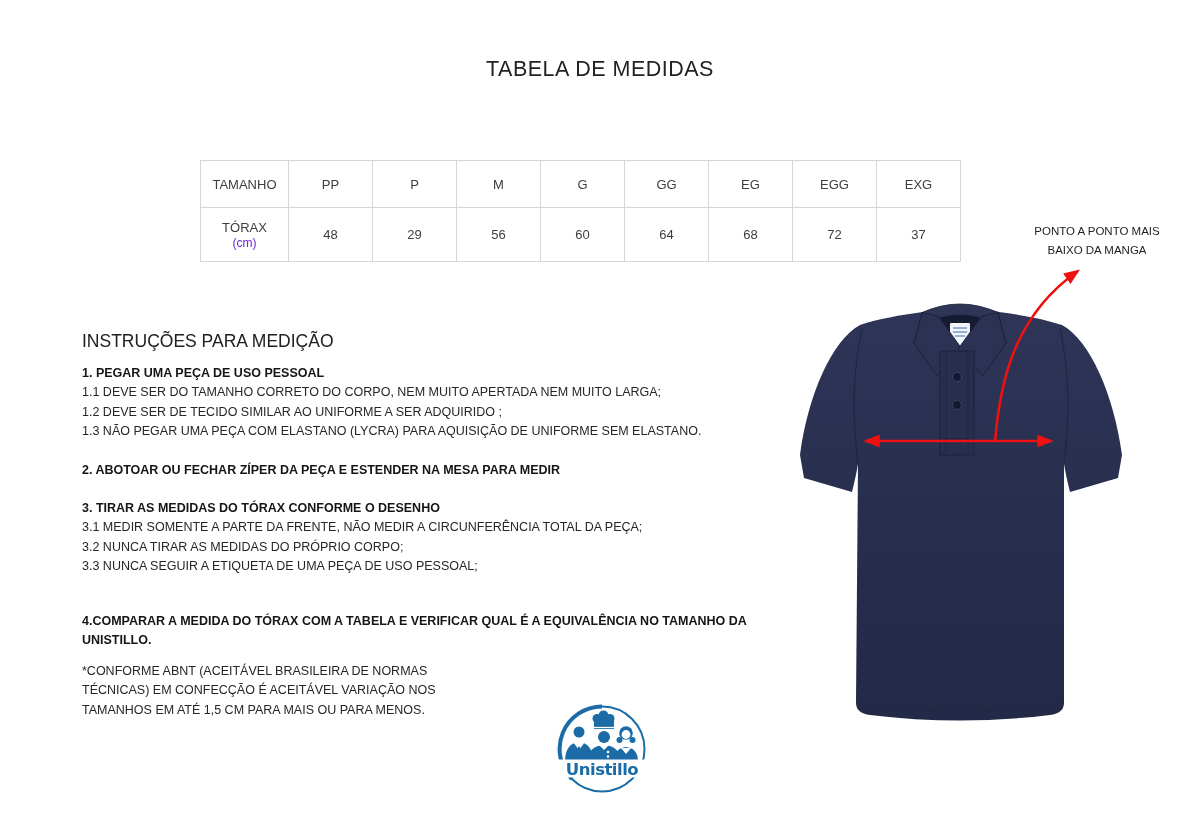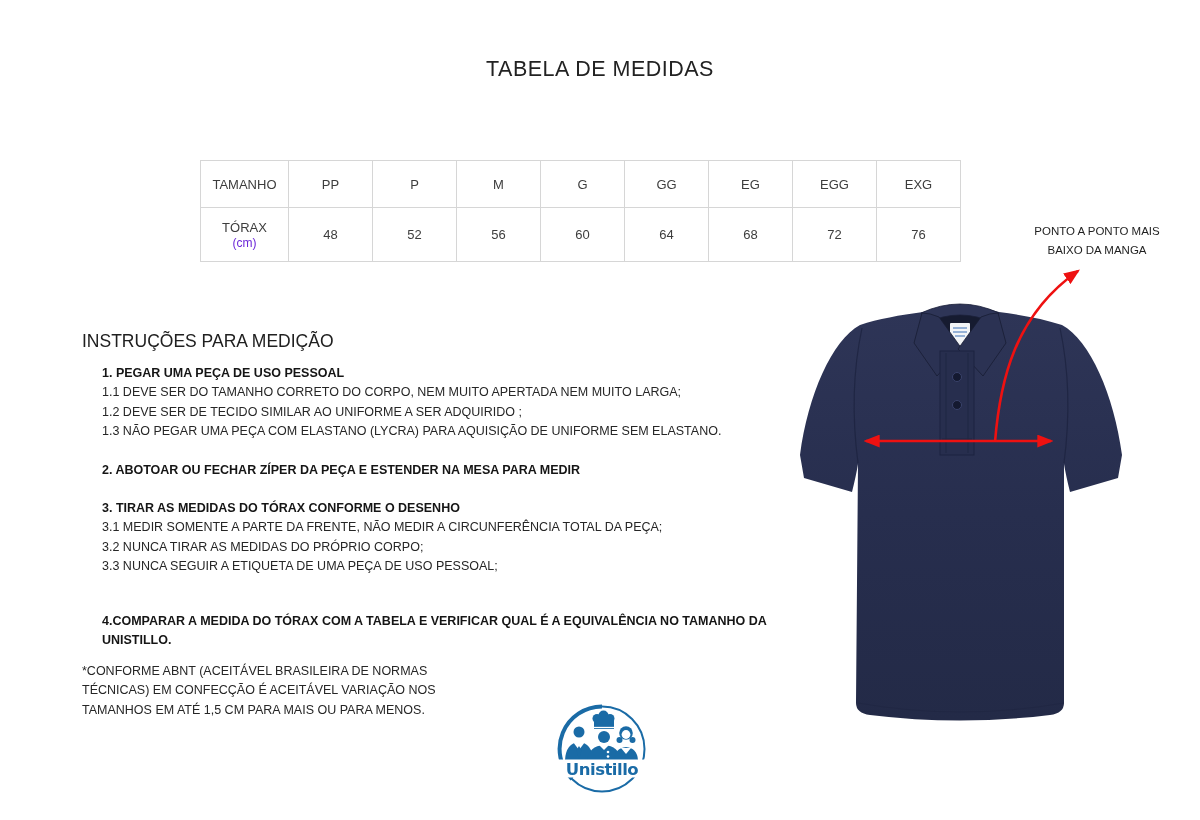"52" td.c { text: 52 -> 29 }
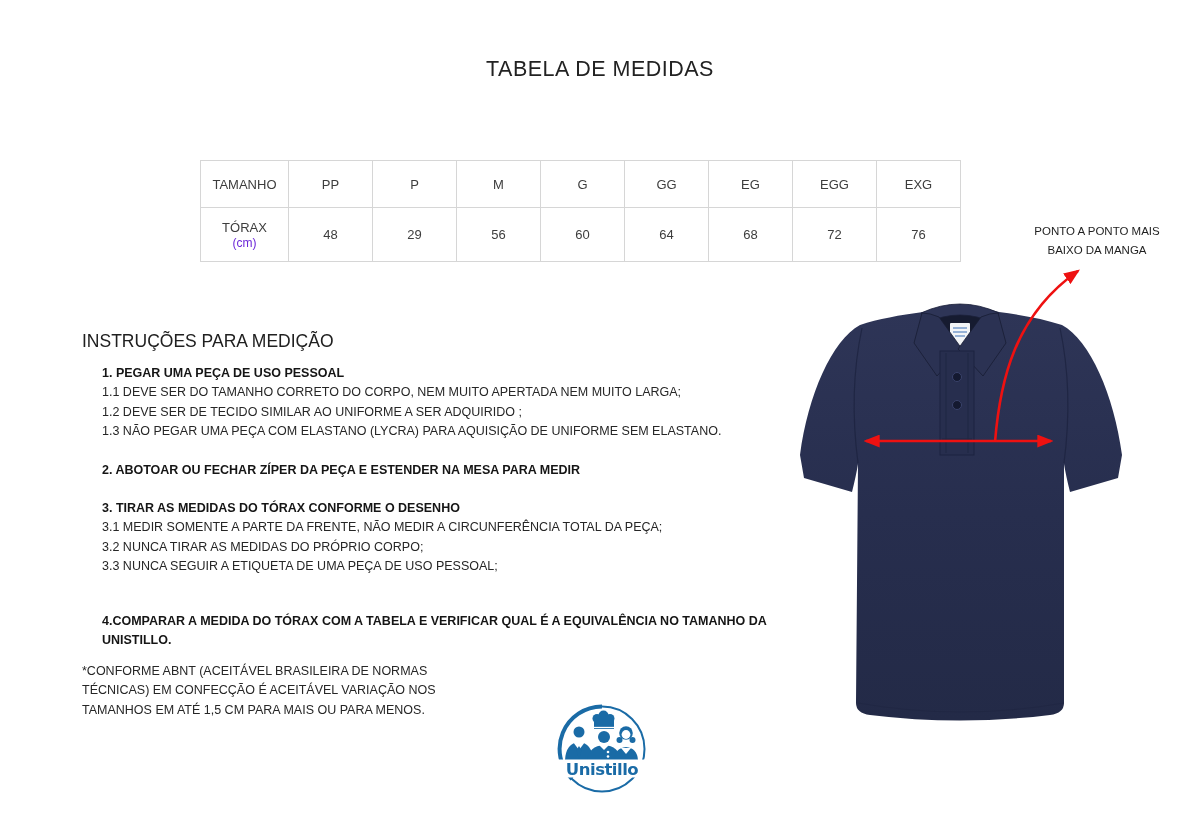"76" td.c { text: 76 -> 37 }
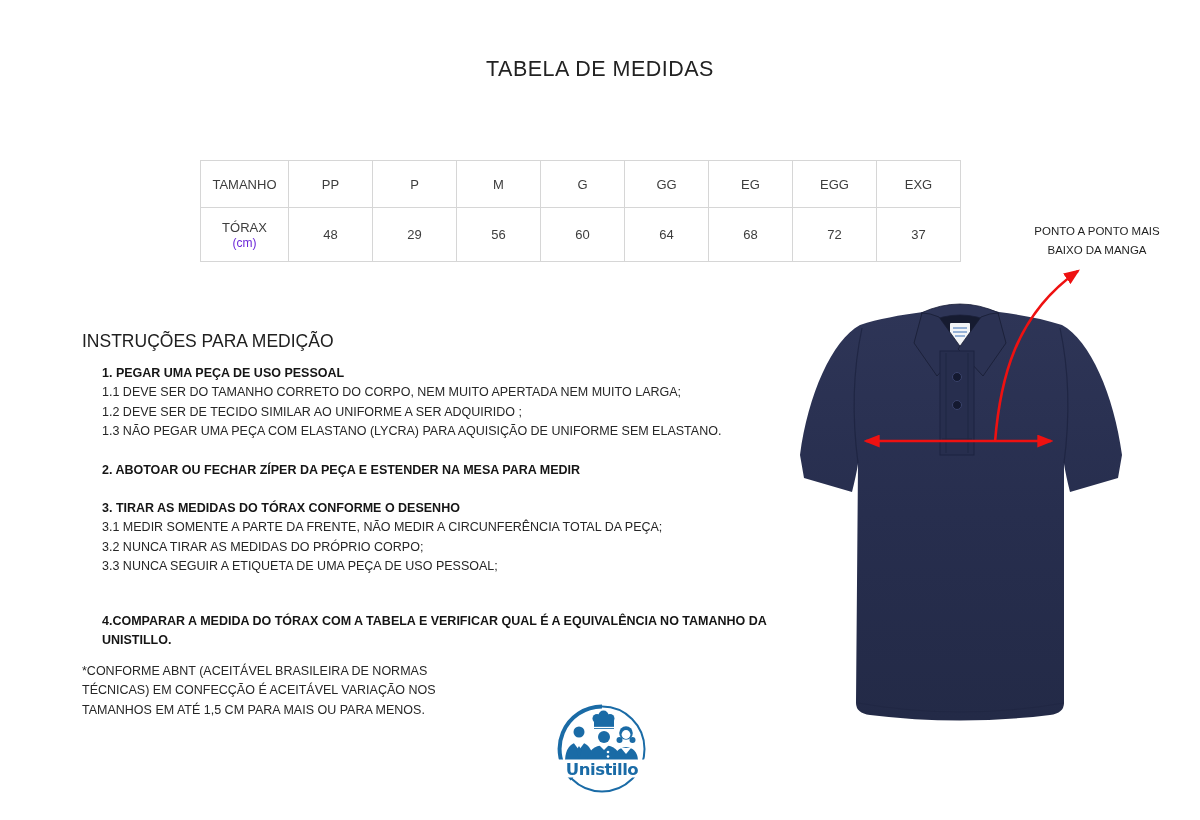"1. PEGAR UMA PEÇA DE" .instr-group { margin-left: 20px -> none }
